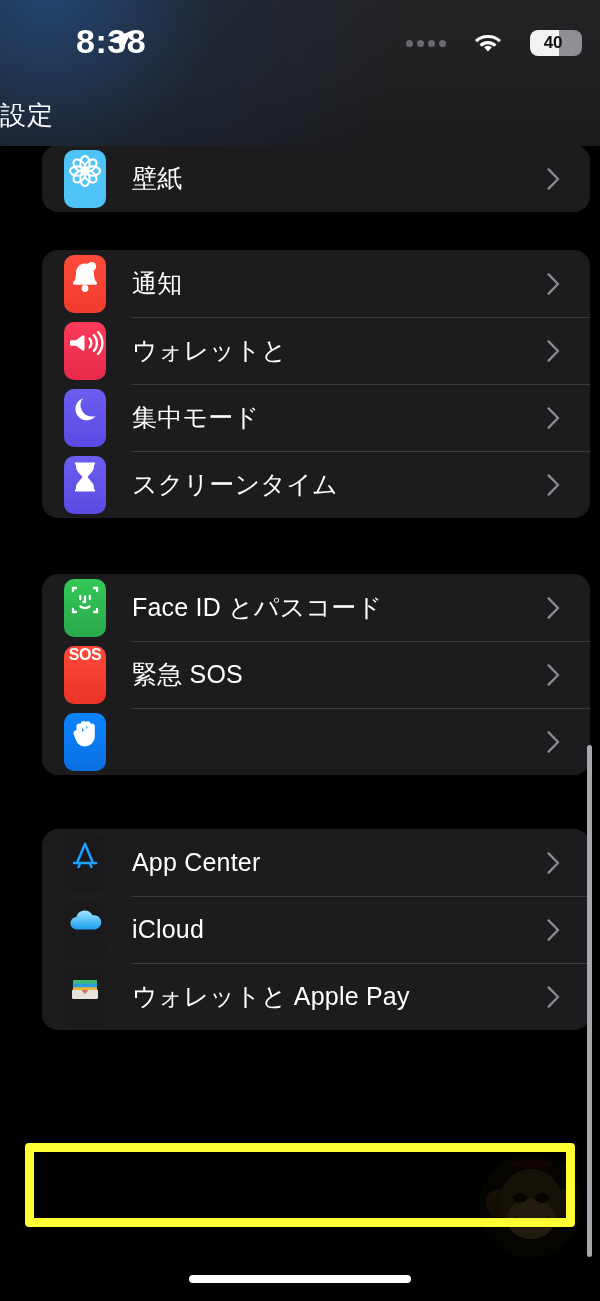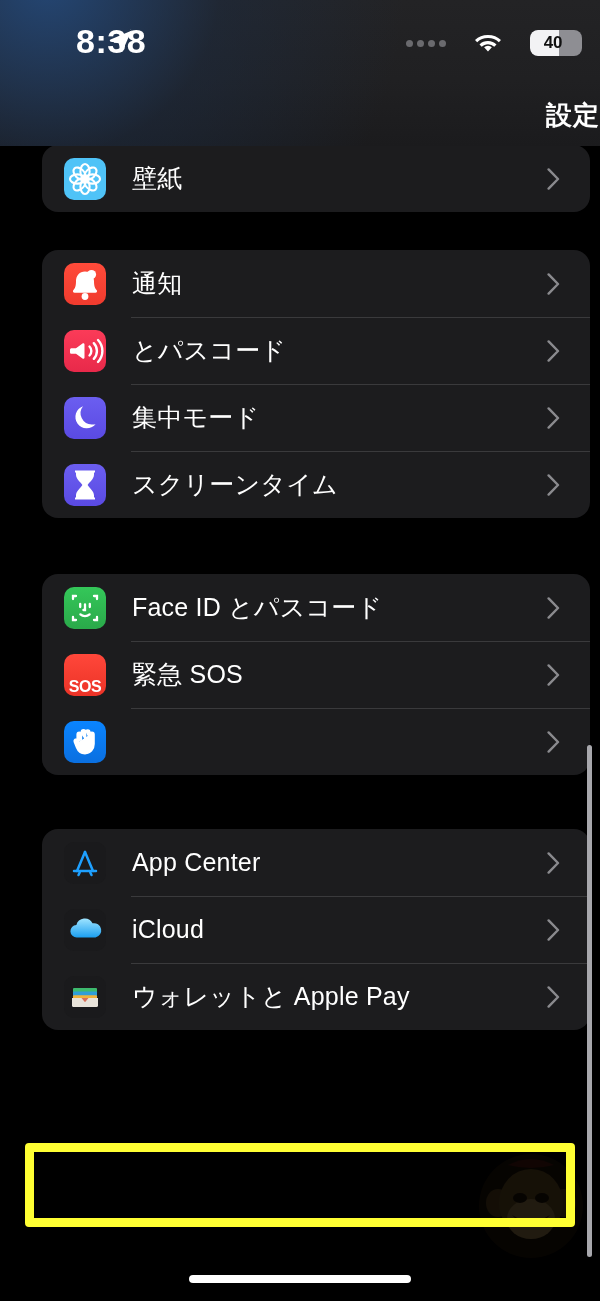"設定" .nav-title { font-weight: 700 -> 400; text-align: right -> left }
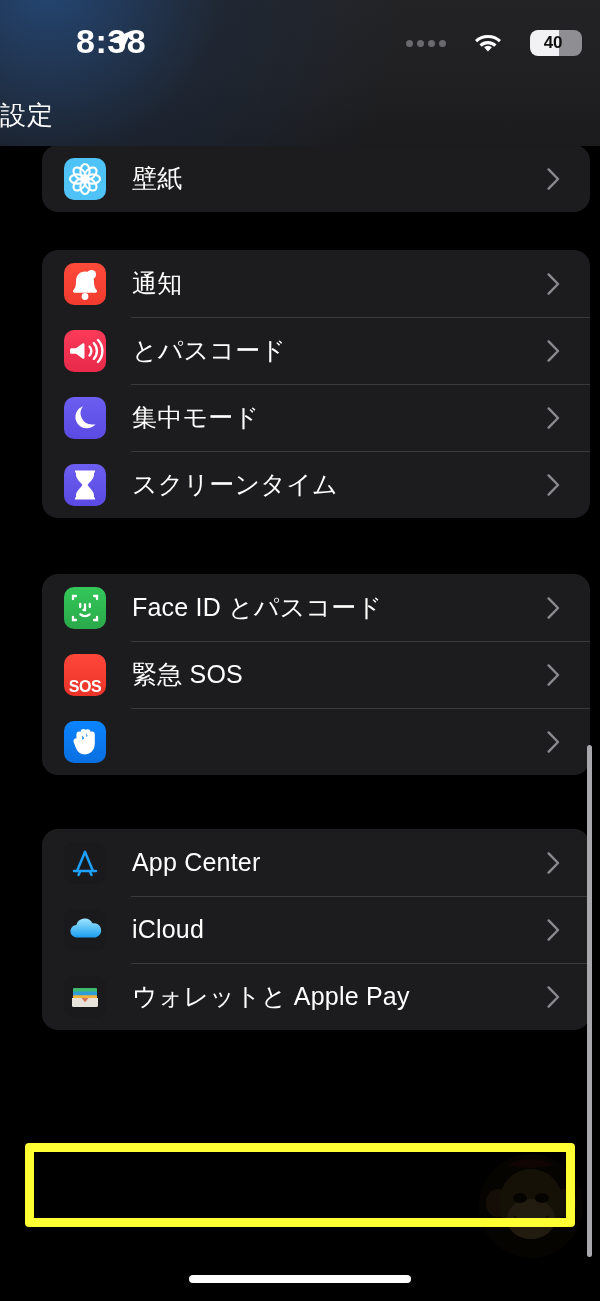"とパスコード" div.lbl { text: とパスコード -> ウォレットと }
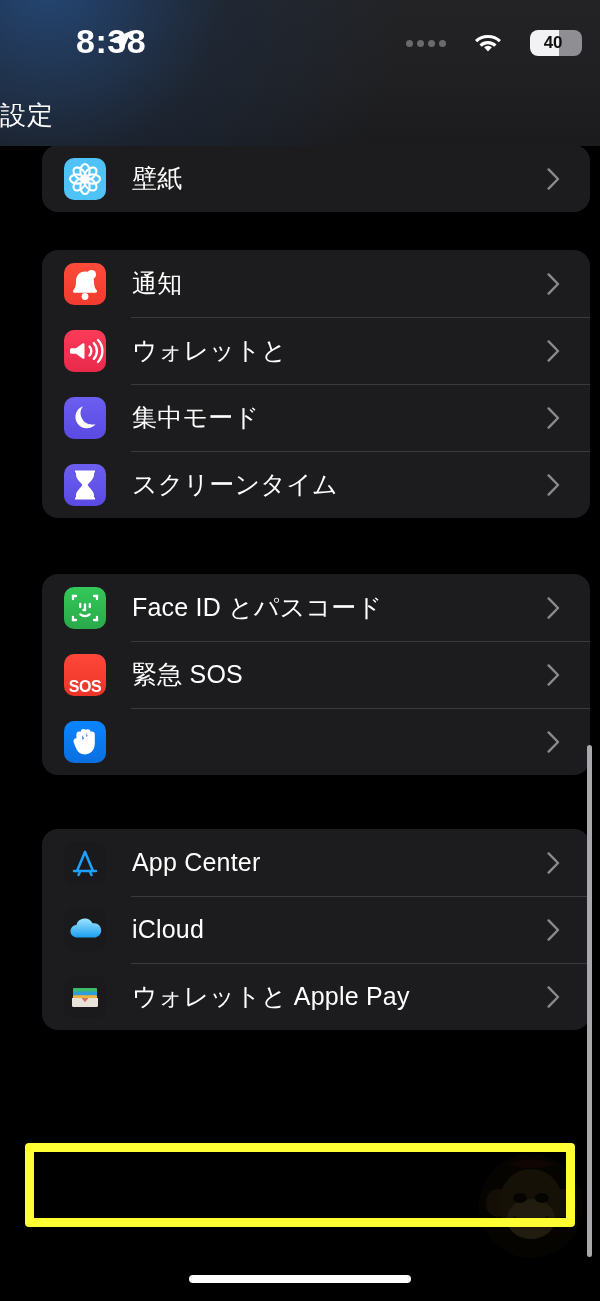"SOS" .ico { align-items: flex-end -> flex-start; height: 42px -> 58px }
